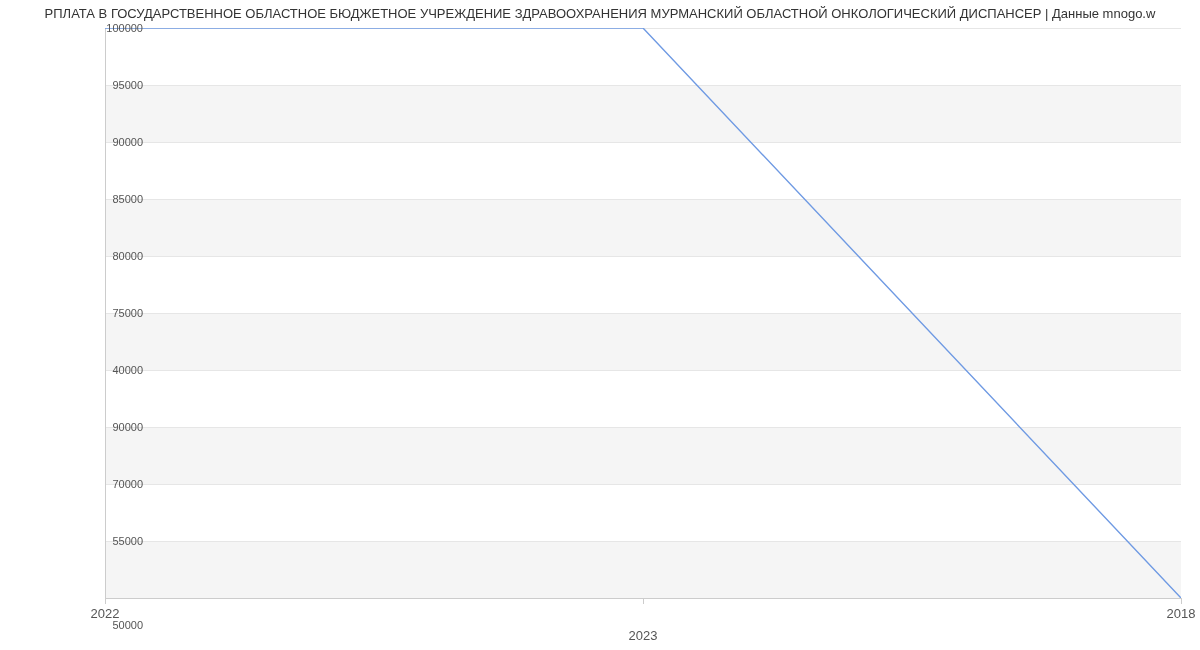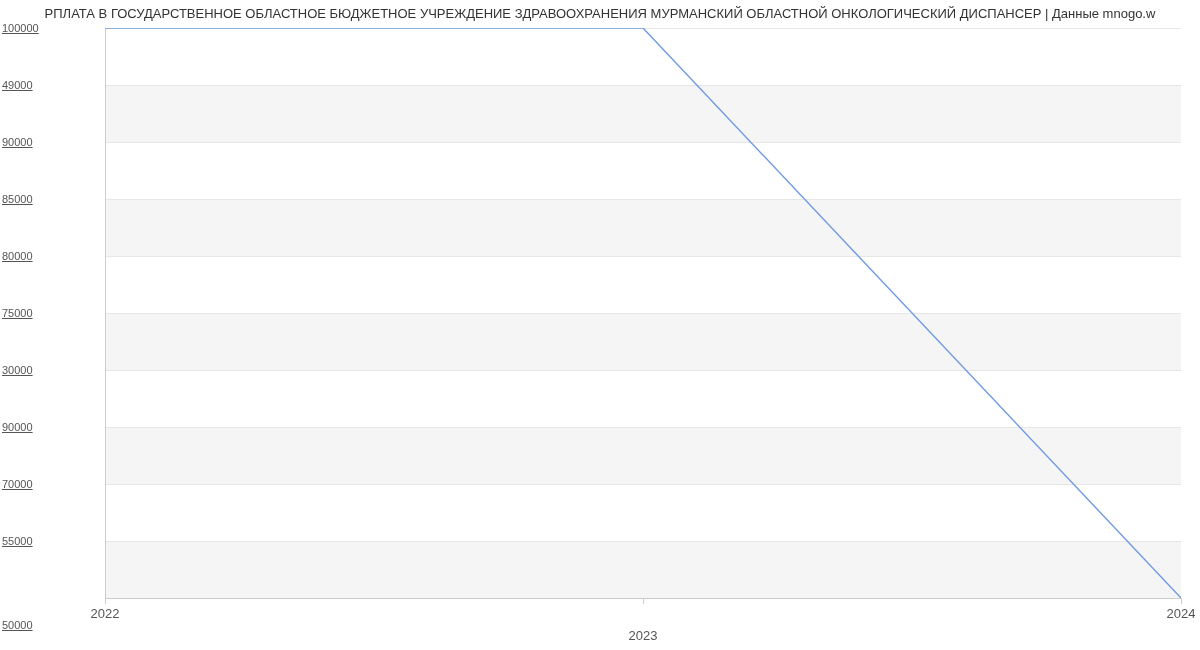"100000" .y-tick { right: 1108px -> 1057px; text-align: left -> right; text-decoration: underline -> none }
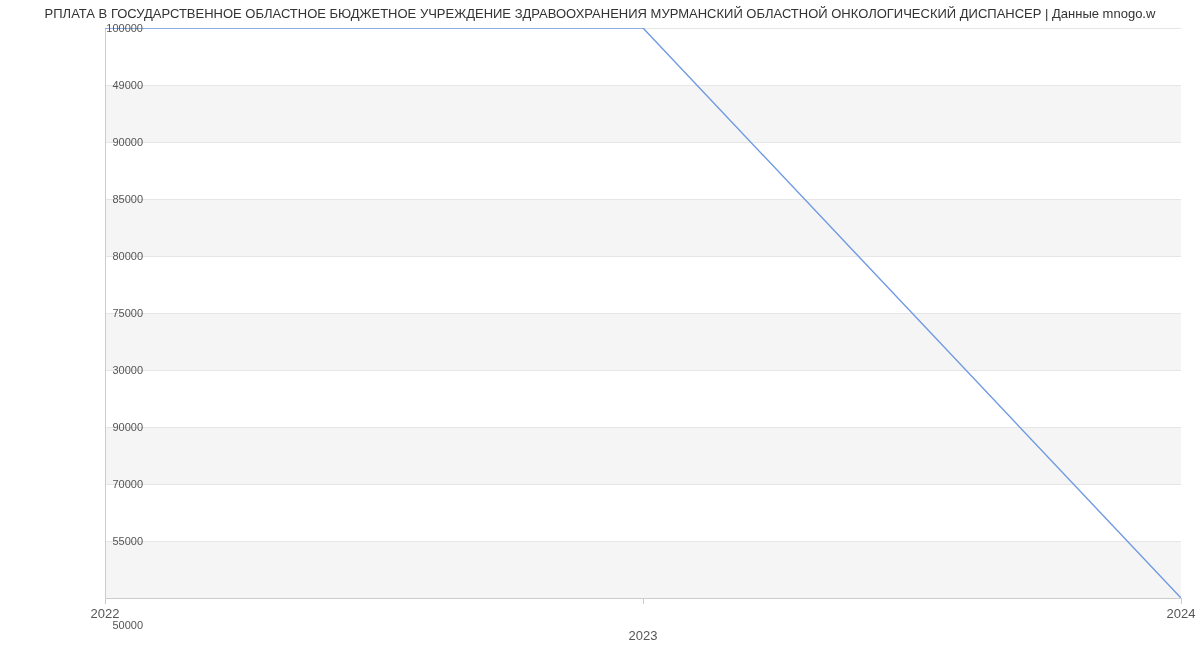"49000" div.y-tick { text: 49000 -> 95000 }
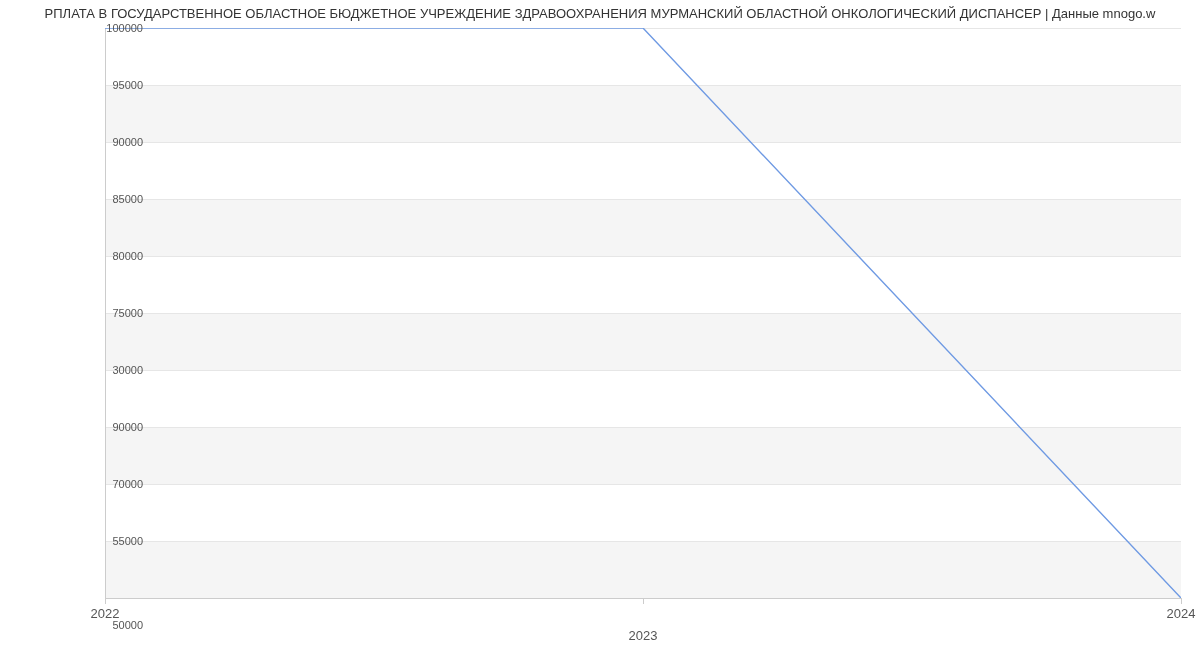"30000" div.y-tick { text: 30000 -> 40000 }
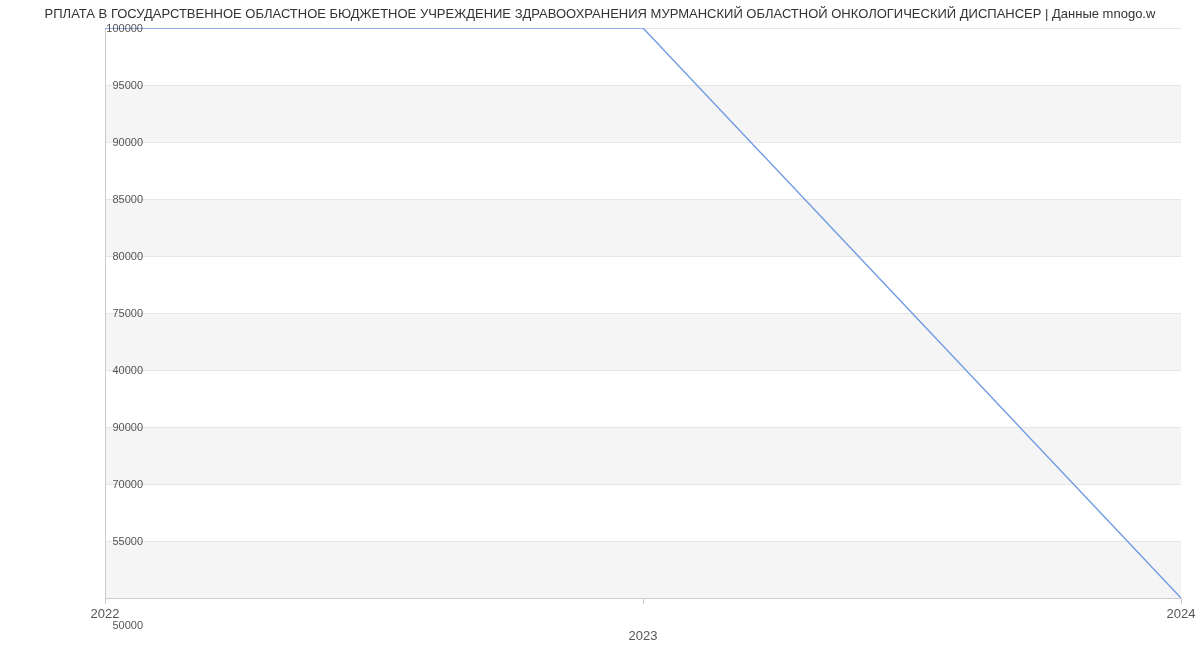"2024" div.x-tick { text: 2024 -> 2018 }
